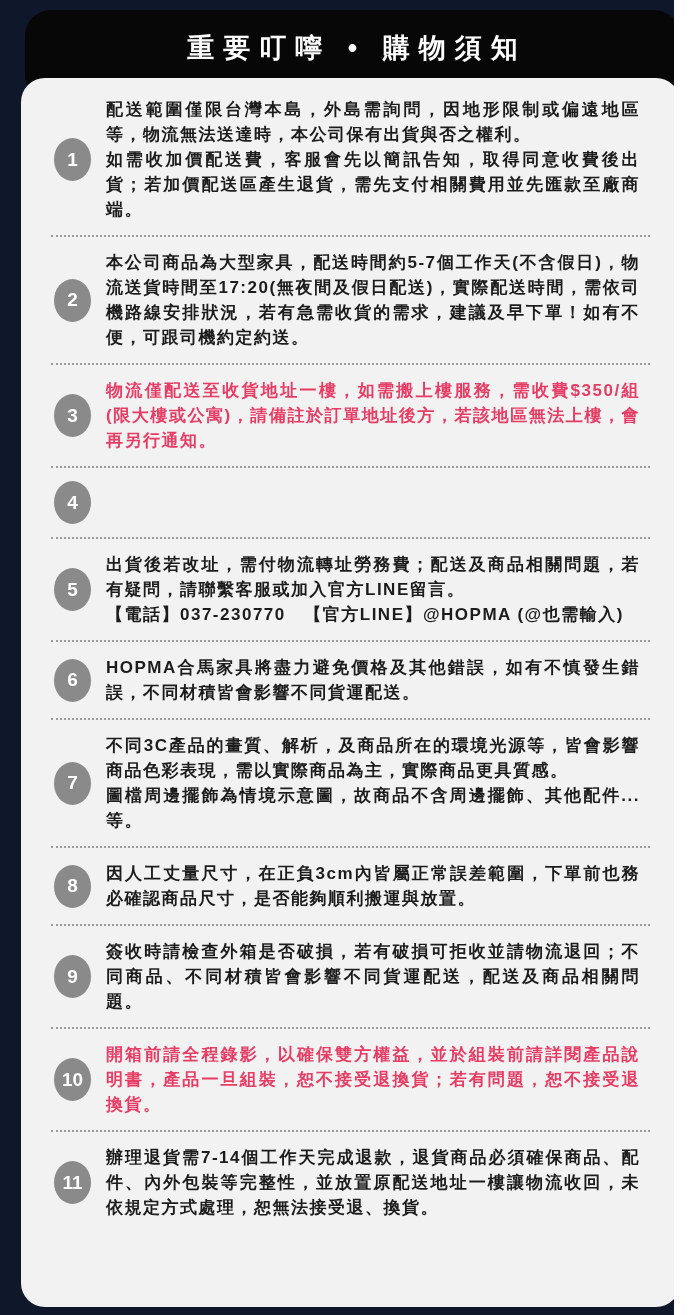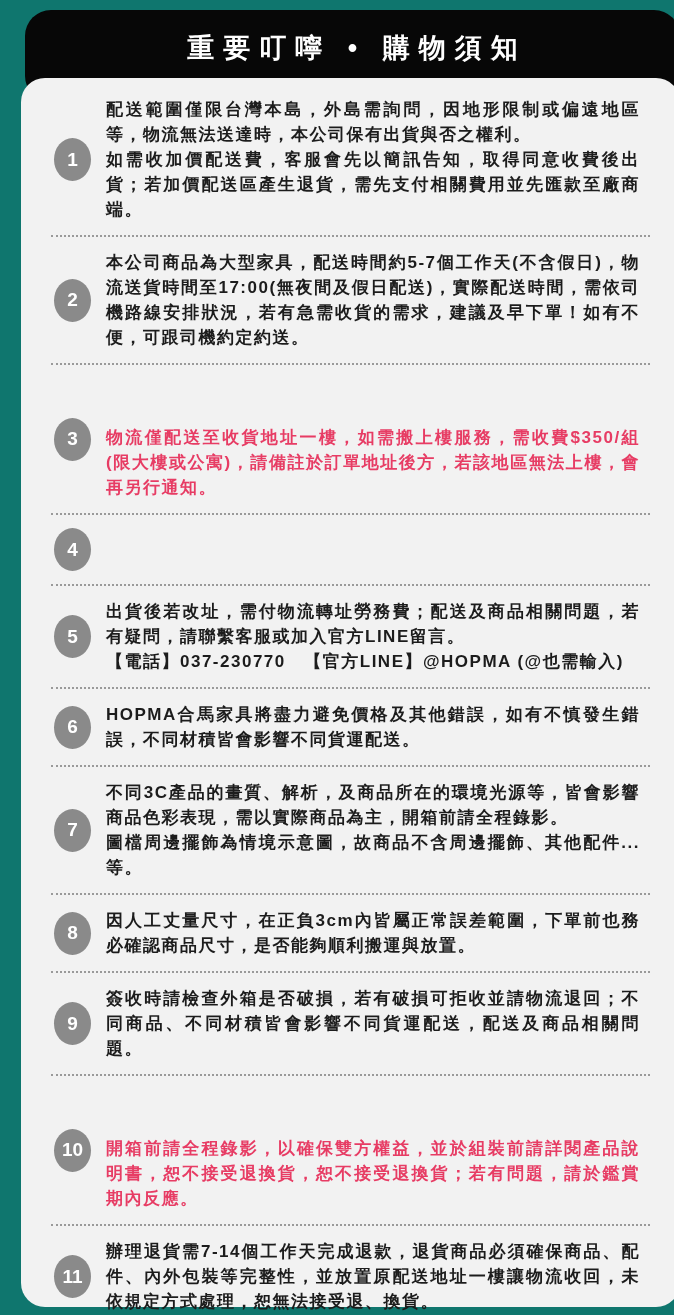"重要叮嚀 • 購物須知" .page { background: #0f766e -> #0f172a }
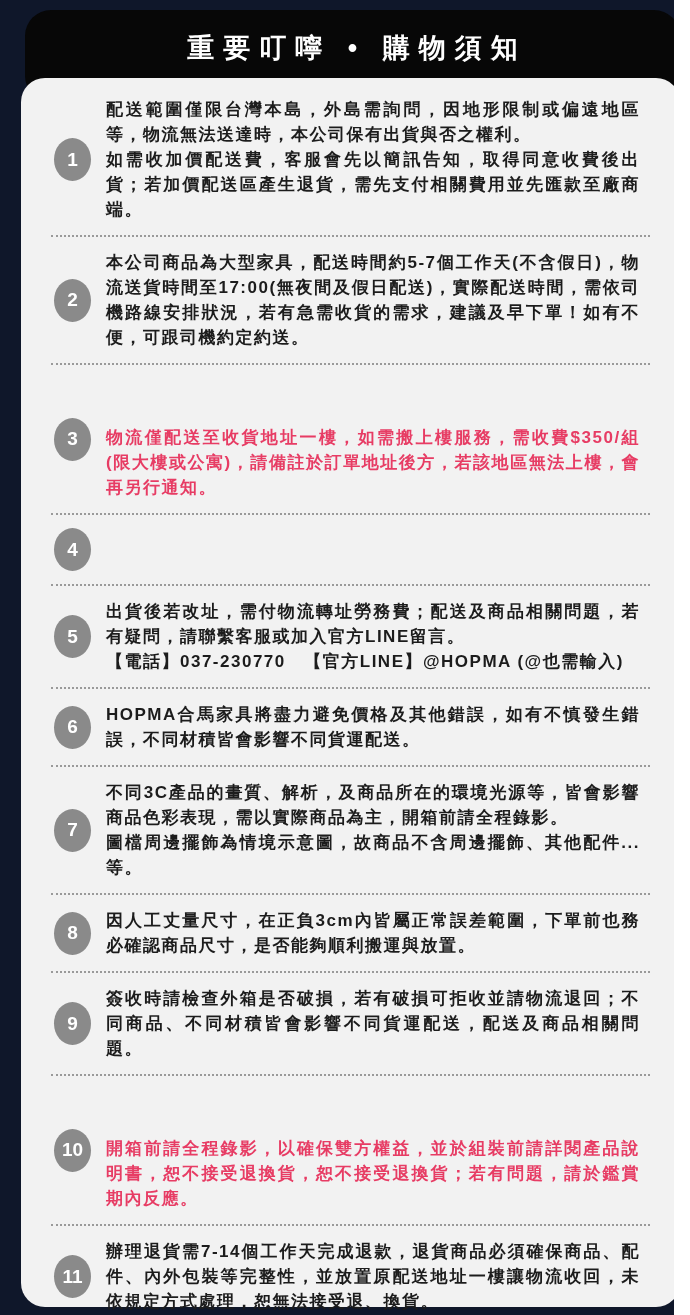"本公司商品為大型家具，配送時間約5-7個工作天(不含假日)，物流送貨時間至17:" div.notice-text { text: 17:00 -> 17:20 }
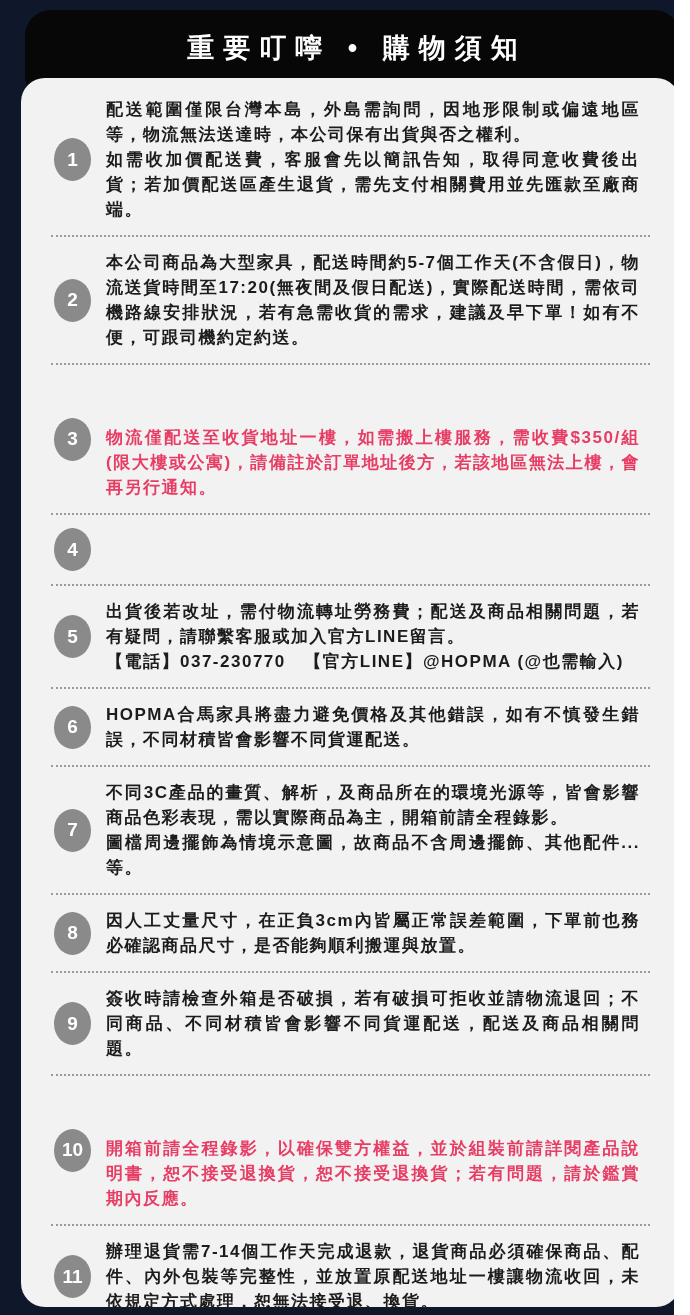"物流僅配送至收貨地址一樓，如需搬上樓服務，需收費$350/組(限大樓或公寓)，請" .notice.accent .notice-text { margin-top: 47px -> none }
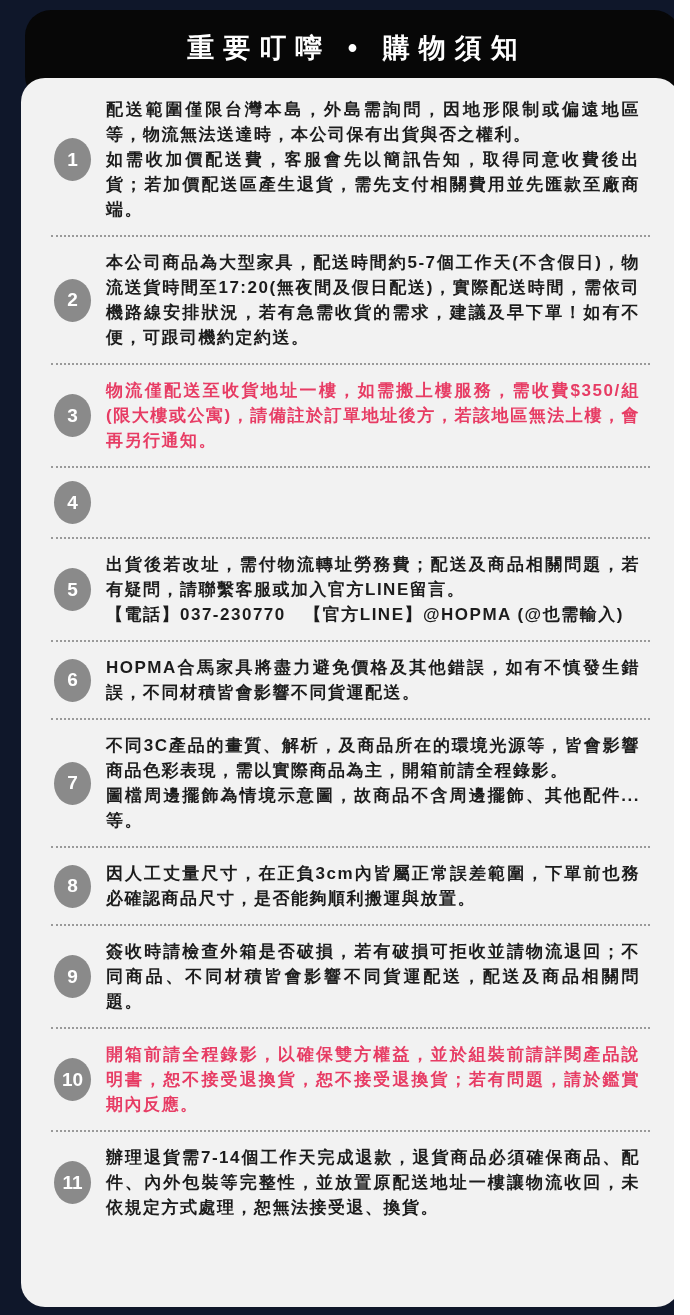"不同3C產品的畫質、解析，及商品所在的環境光源等，皆會影響商品色彩表現，需以實際" div.notice-text { text: 開箱前請全程錄影 -> 實際商品更具質感 }
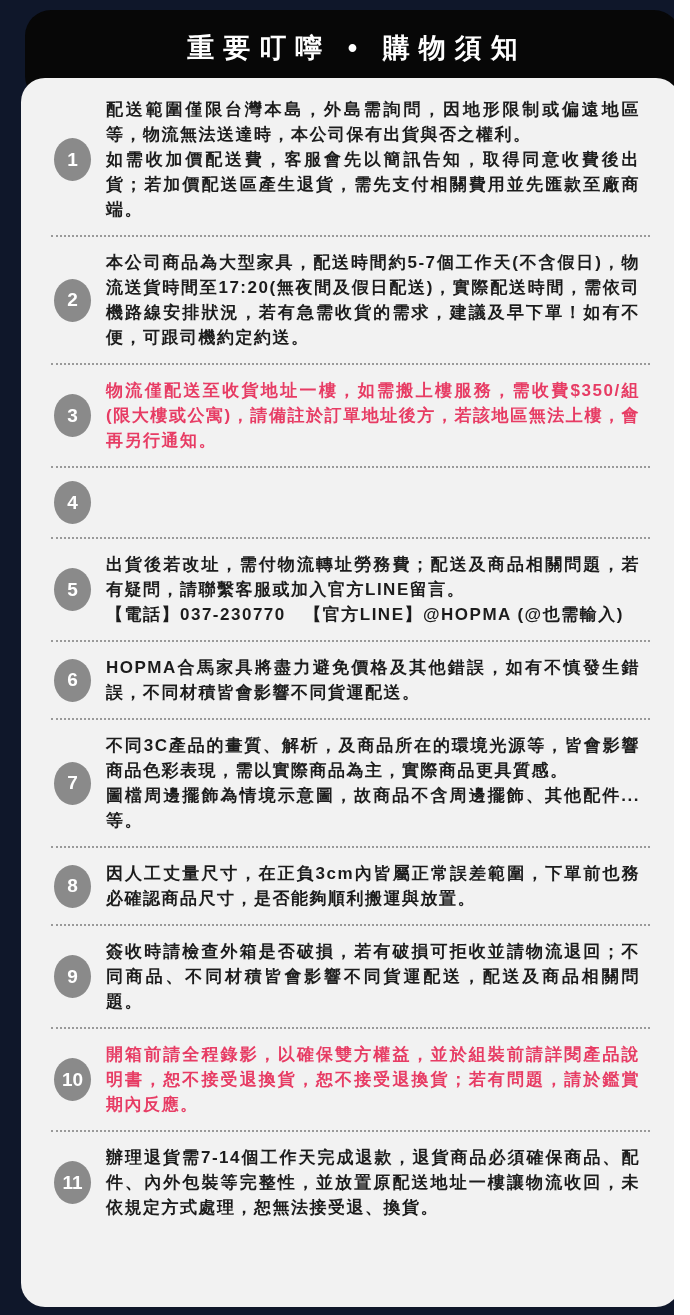"開箱前請全程錄影，以確保雙方權益，並於組裝前請詳閱產品說明書，恕不接受退換貨，恕" div.notice-text { text: 恕不接受退換貨，恕不接受退換貨；若有問題，請於鑑賞期內反應 -> 產品一旦組裝，恕不接受退換貨；若有問題，恕不接受退換貨 }
